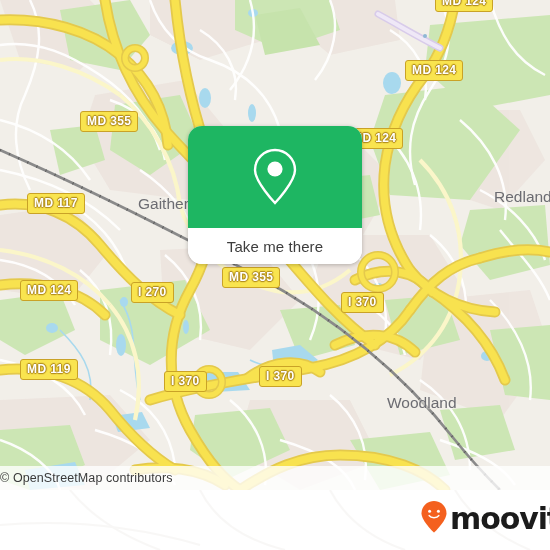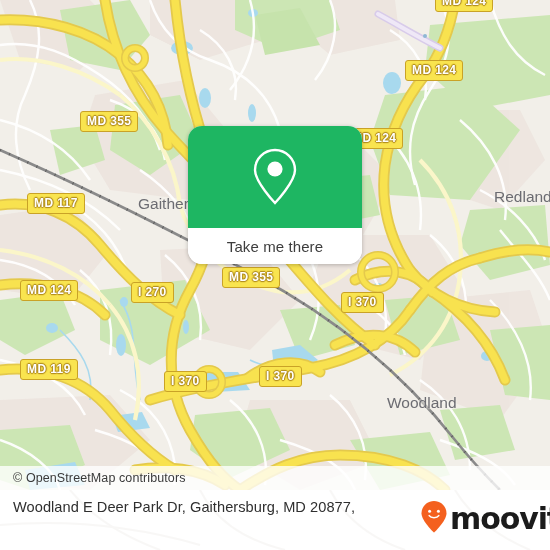"© OpenStreetMap contributors" #attribution .attr-text { padding-left: 13px -> none }
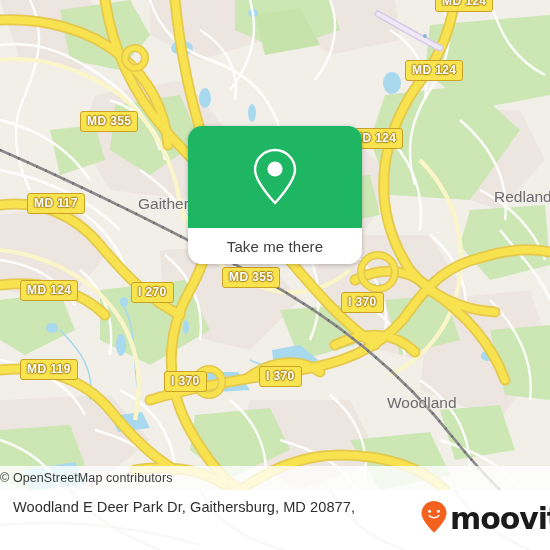"Woodland E Deer Park Dr," span { html: <span>Woodland E Deer Park Dr, Gaithersburg, MD 20877,</span> -> none }
